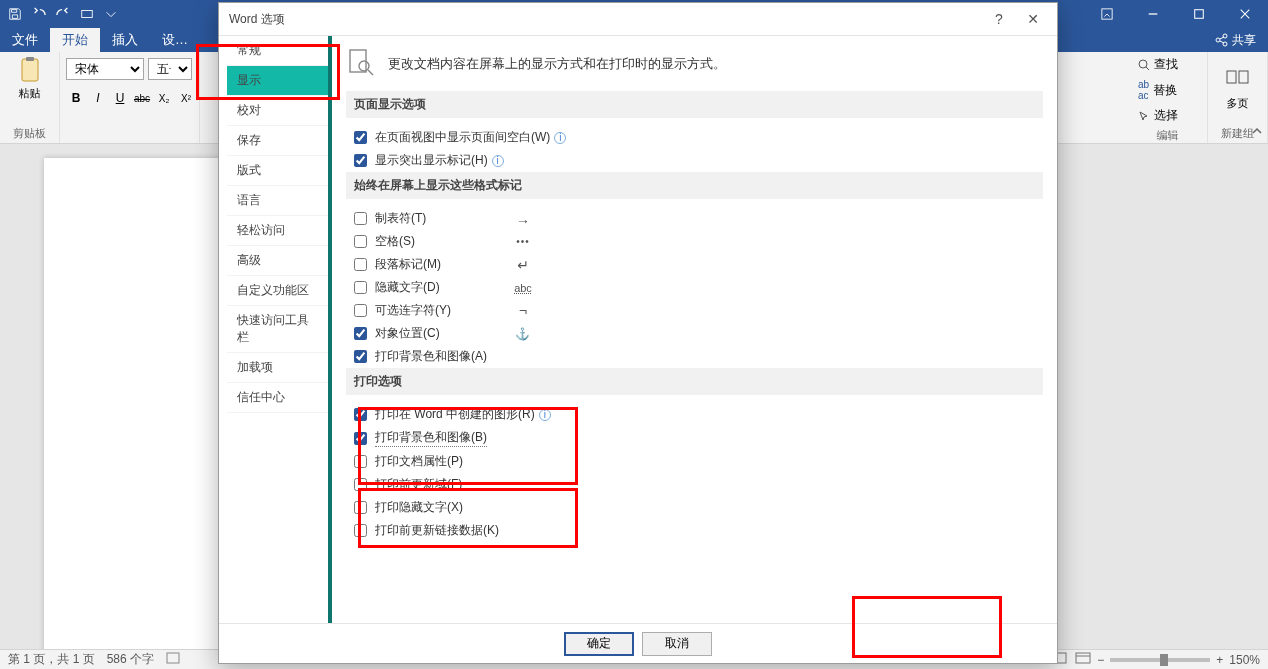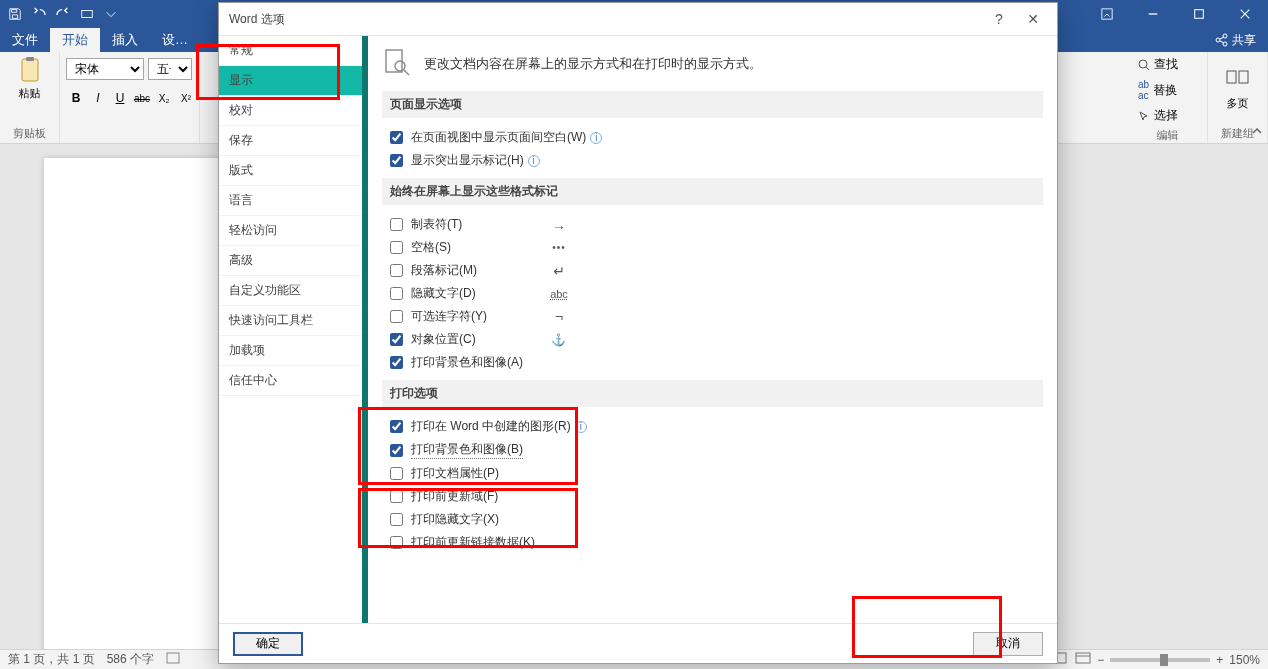"常规" .dlg-sidebar { border-right: 6px solid #0f766e -> 4px solid #0f766e; margin-left: none -> 8px; width: 149px -> 105px }
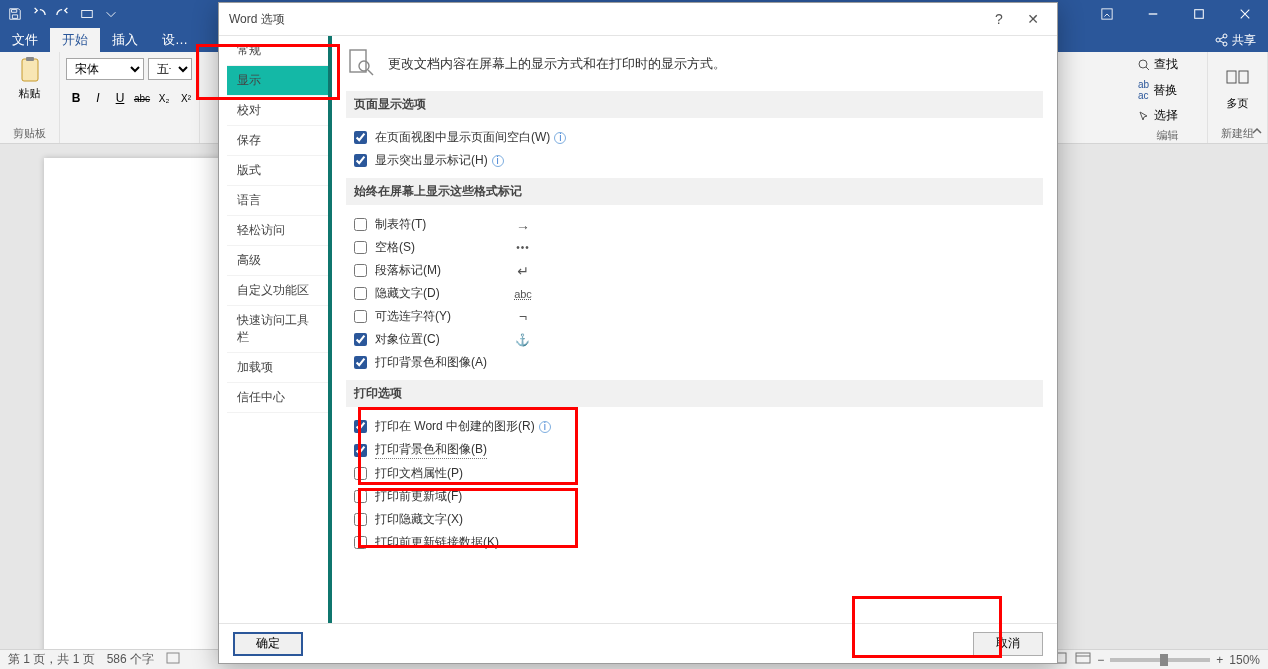"页面显示选项" .section-title { margin-top: 6px -> none }
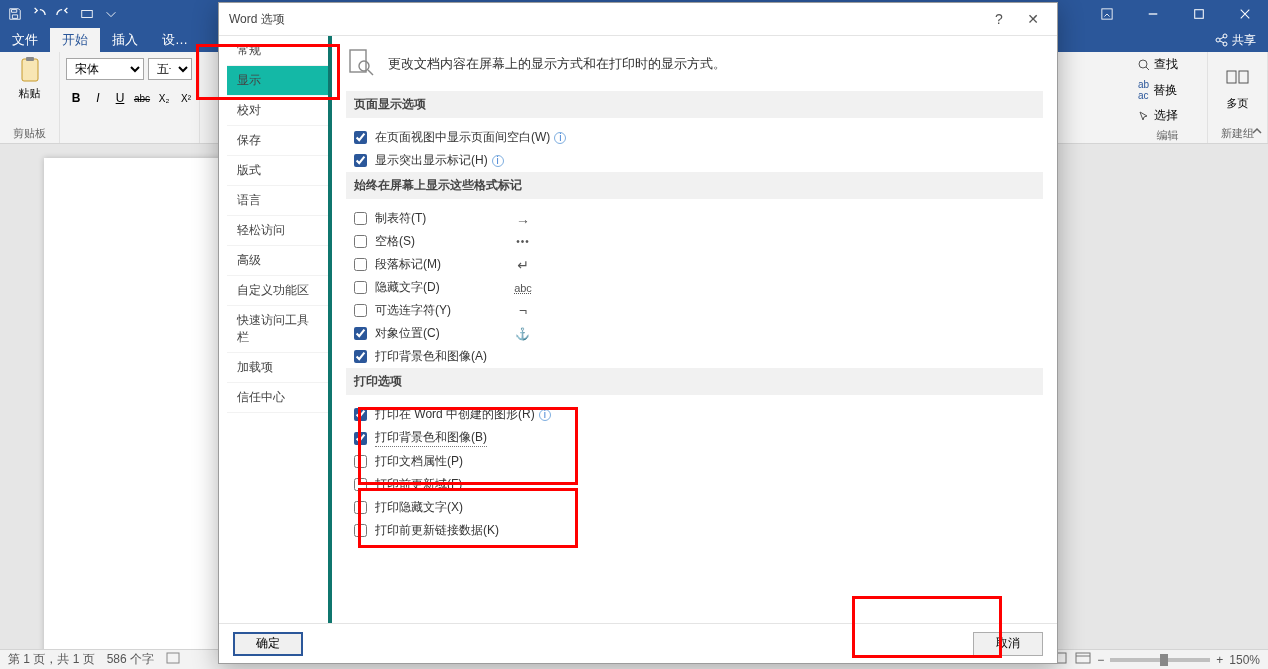"确定" .dlg-footer { justify-content: space-between -> center }
